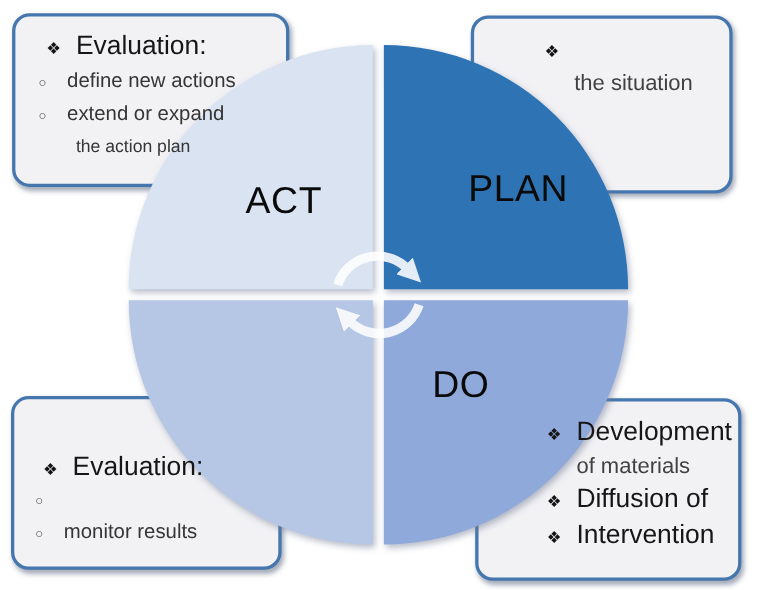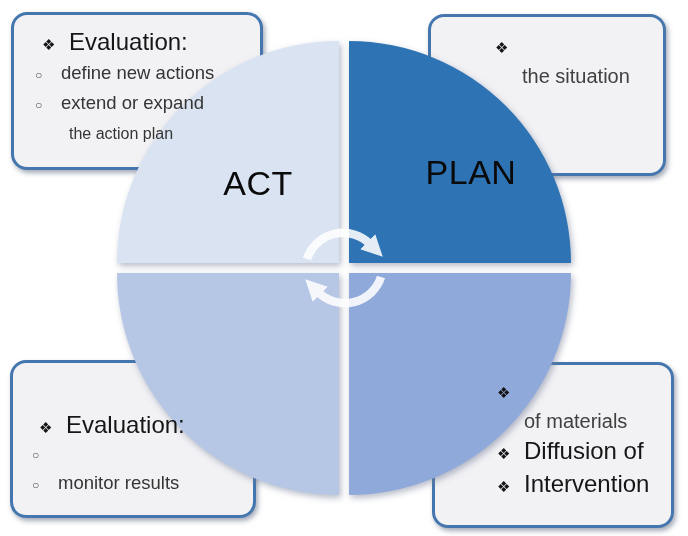"DO" div.qlabel { html: none -> <div>DO</div> }
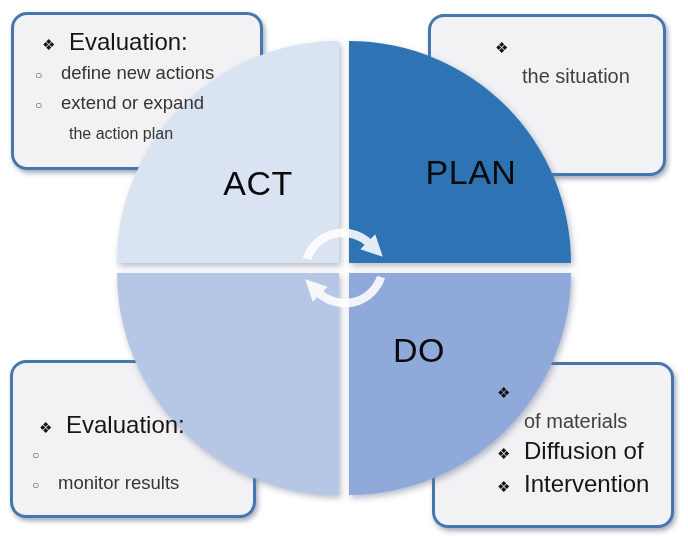"Development" span.txt { html: none -> <span>Development</span> }
